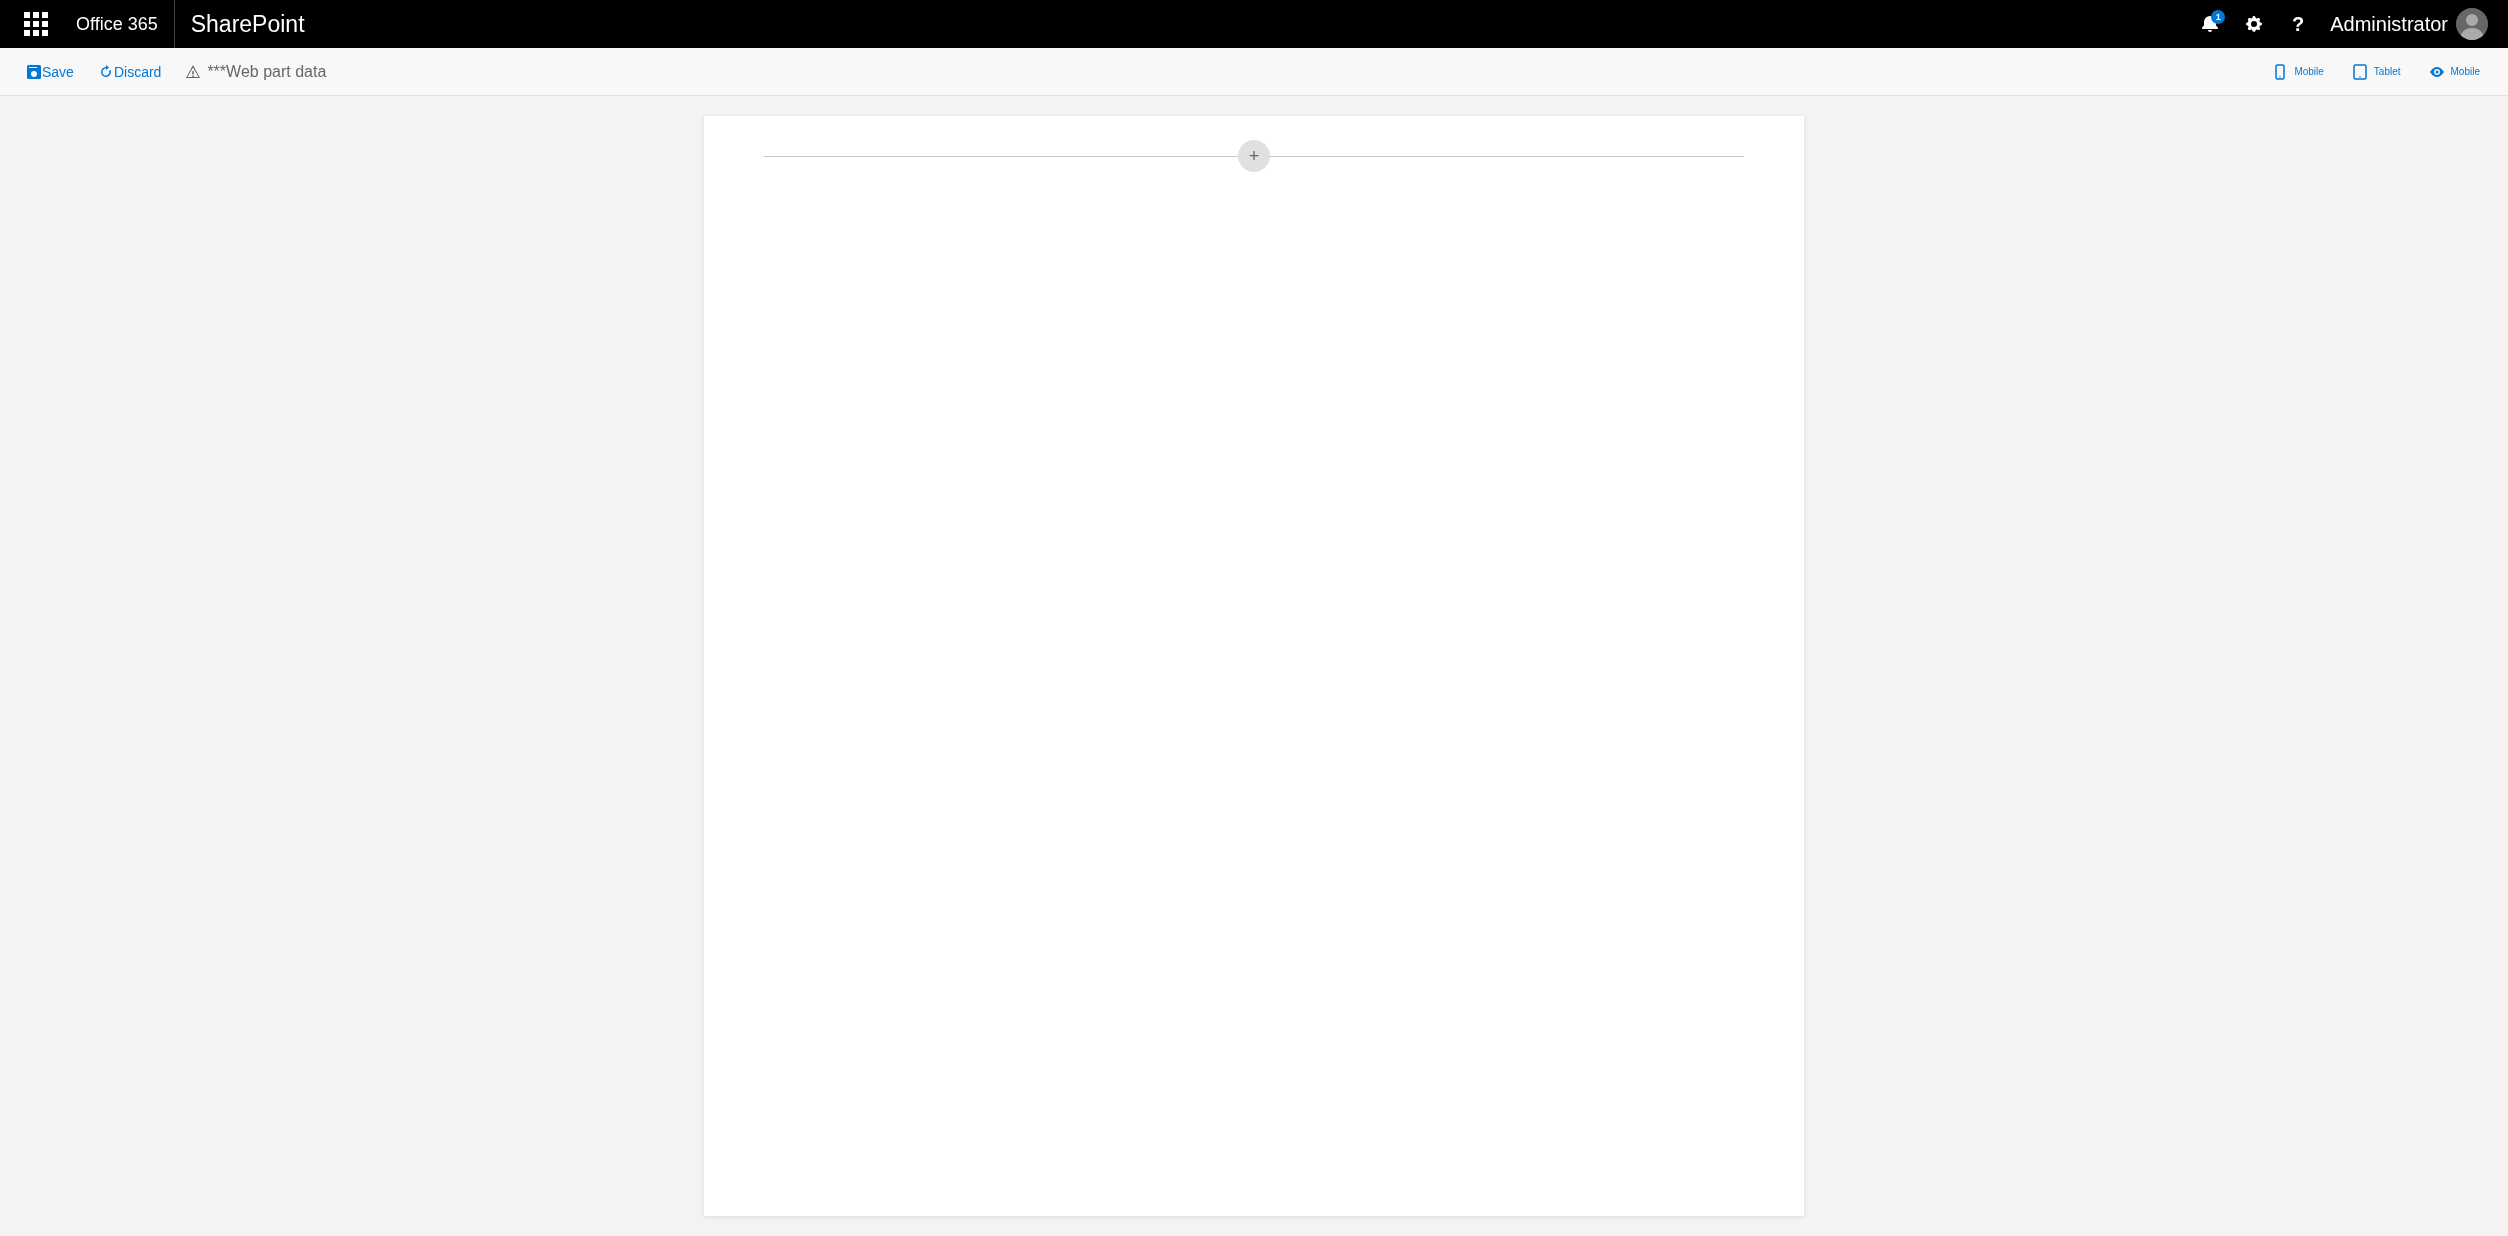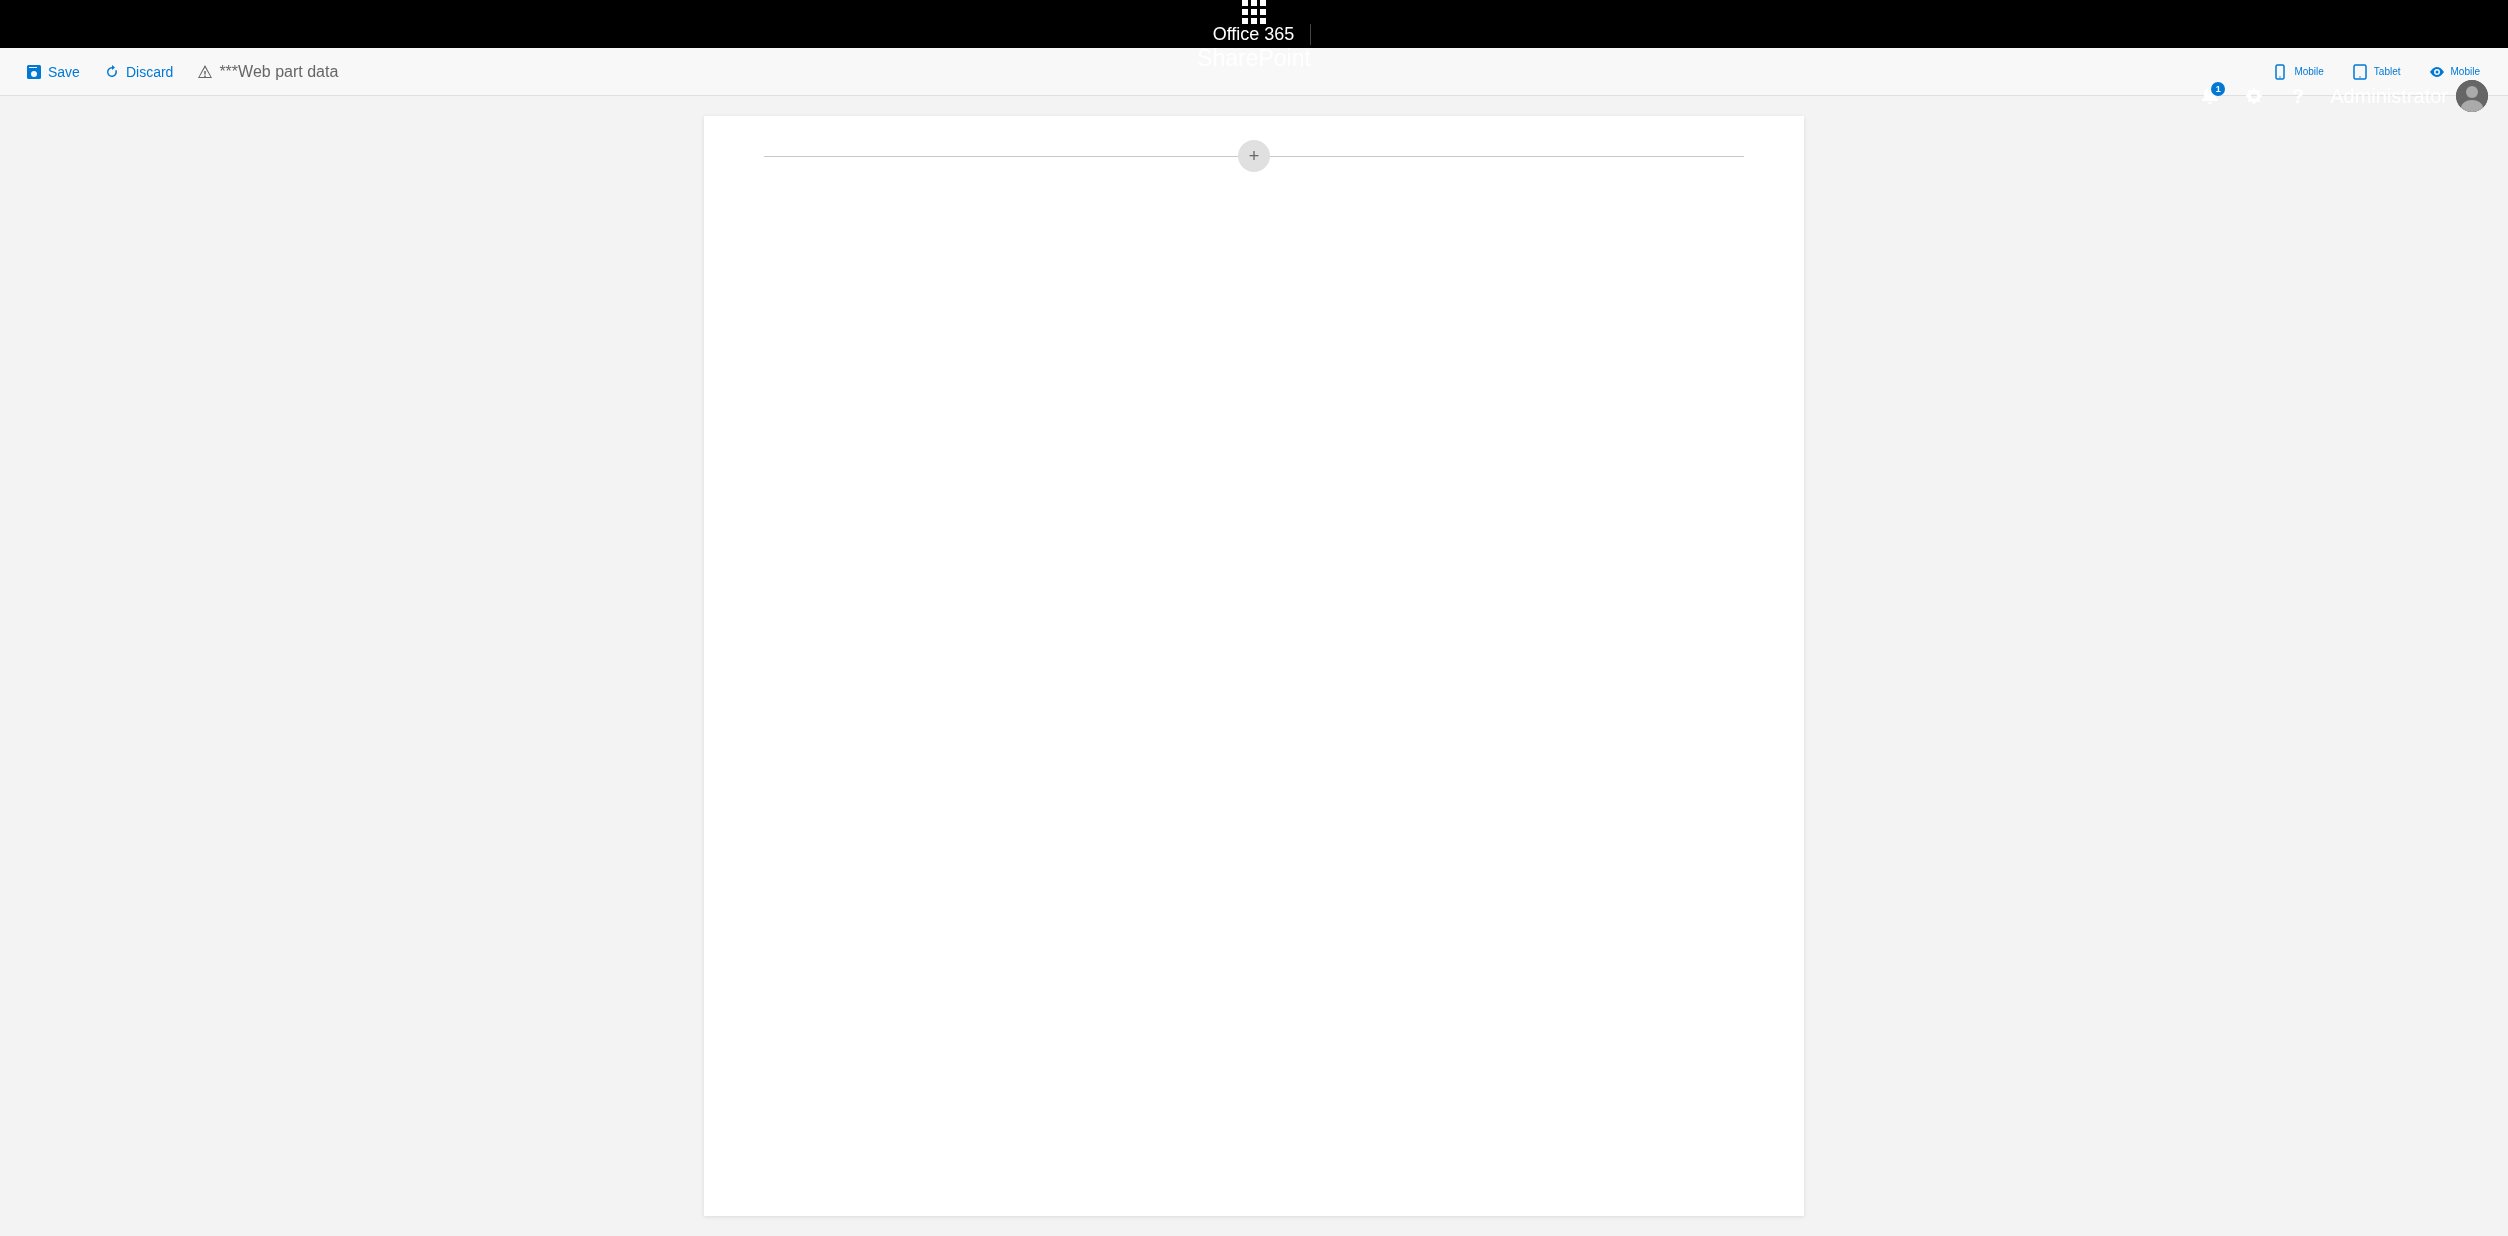"Office 365" .top-nav { flex-direction: column -> none }
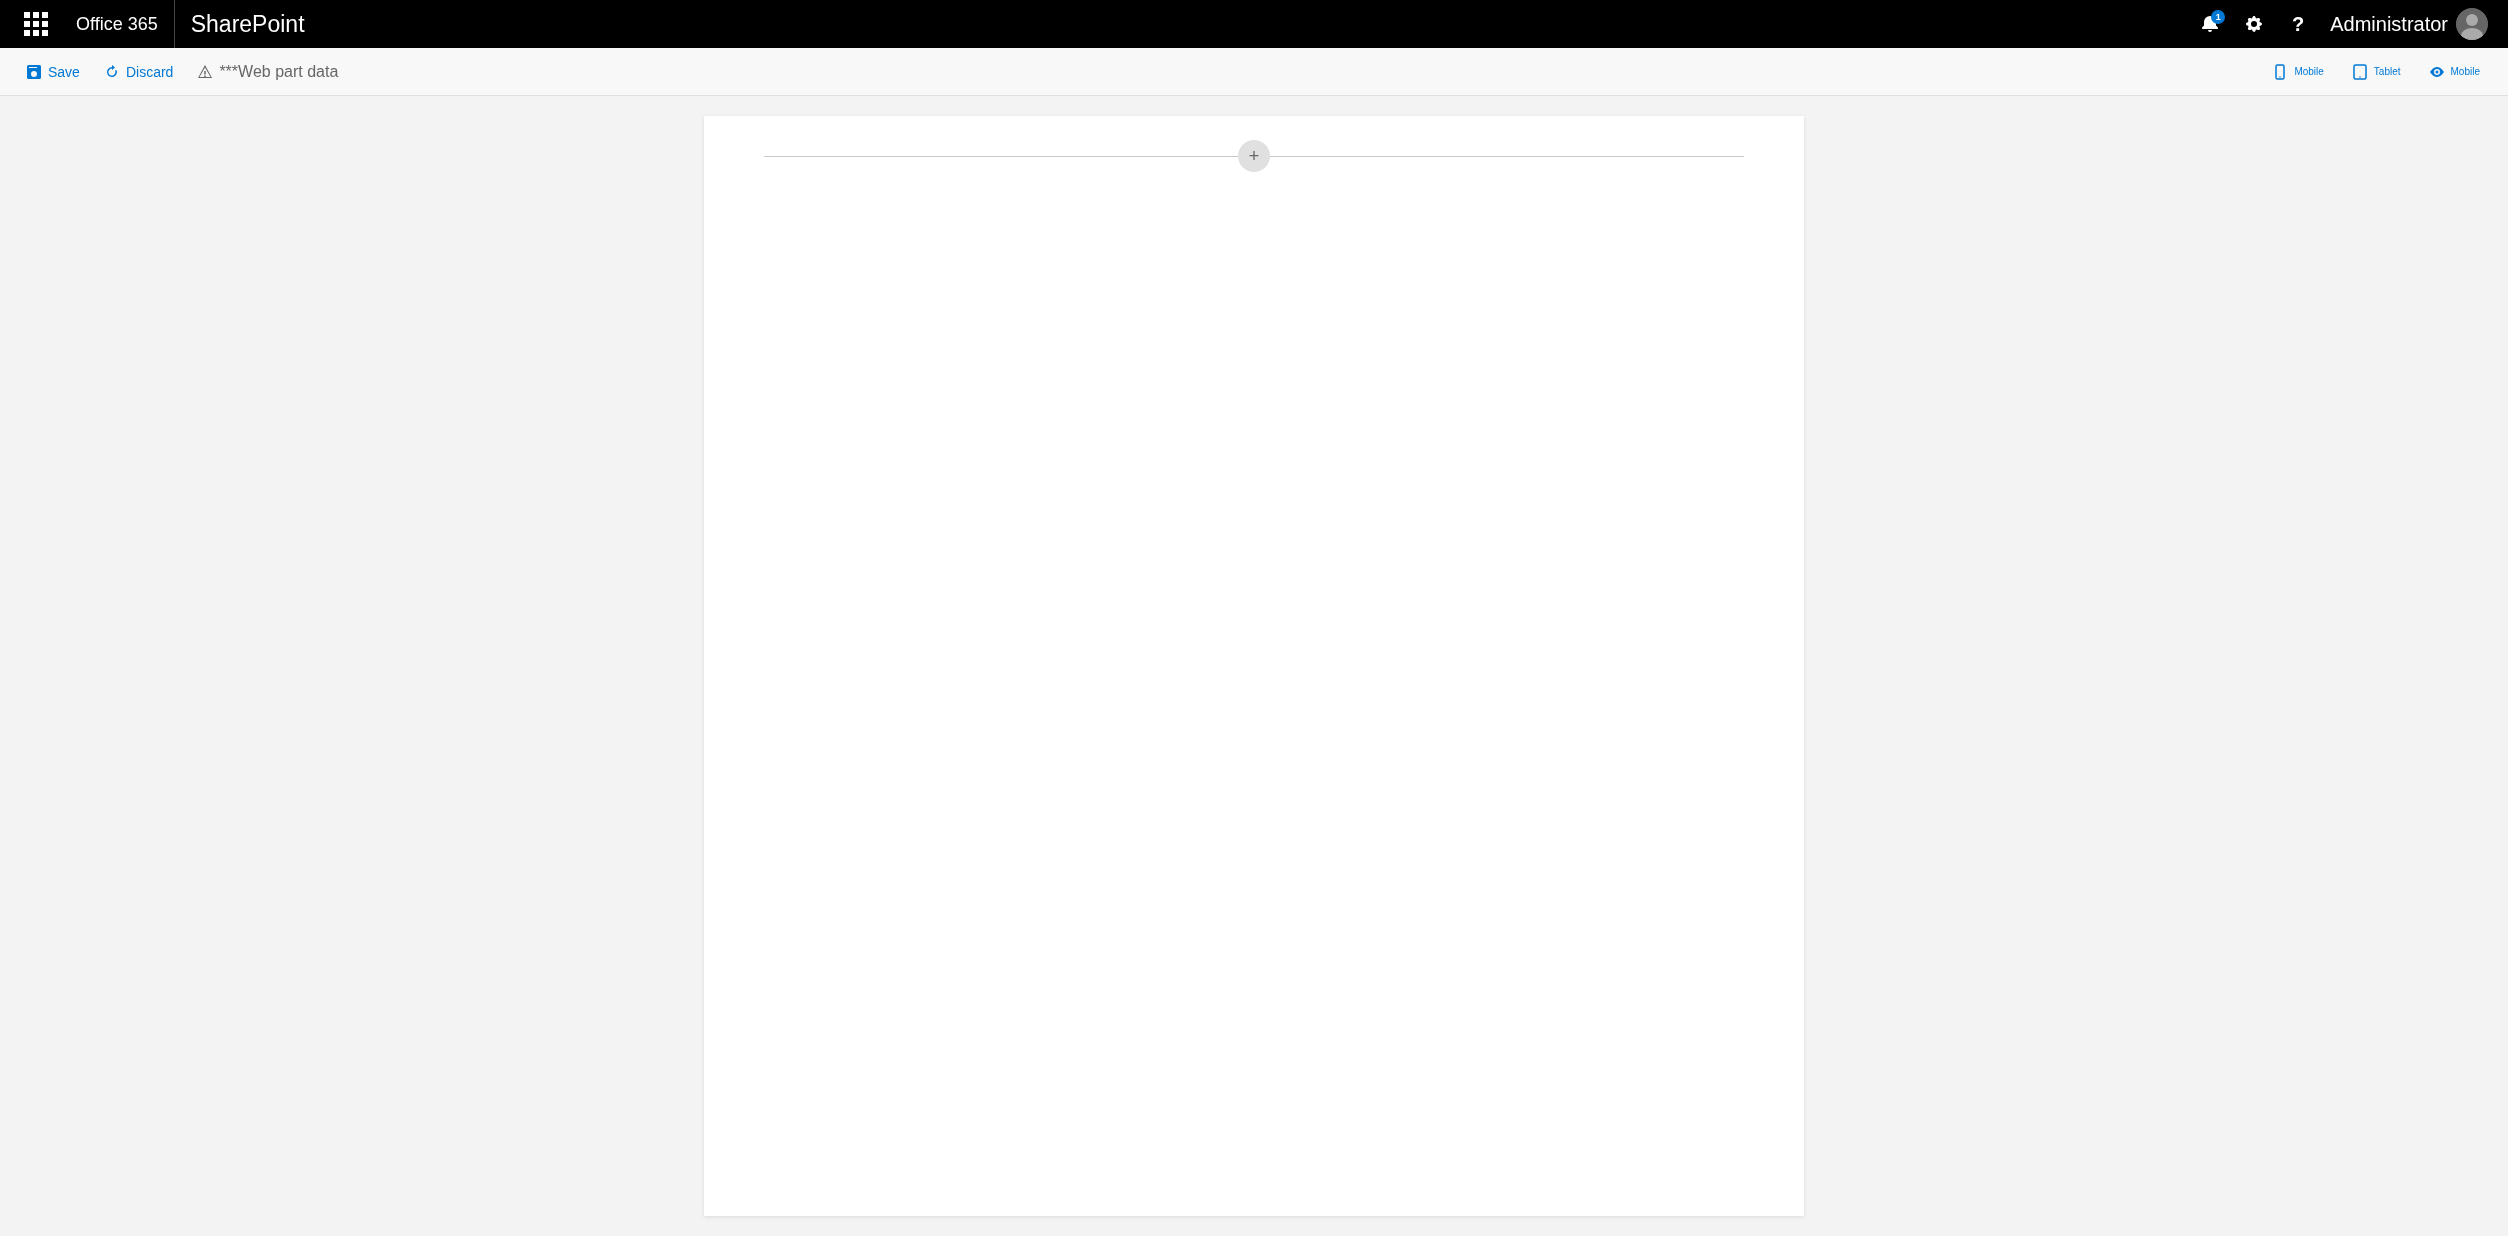"Save" .toolbar-btn { gap: 6px -> none }
